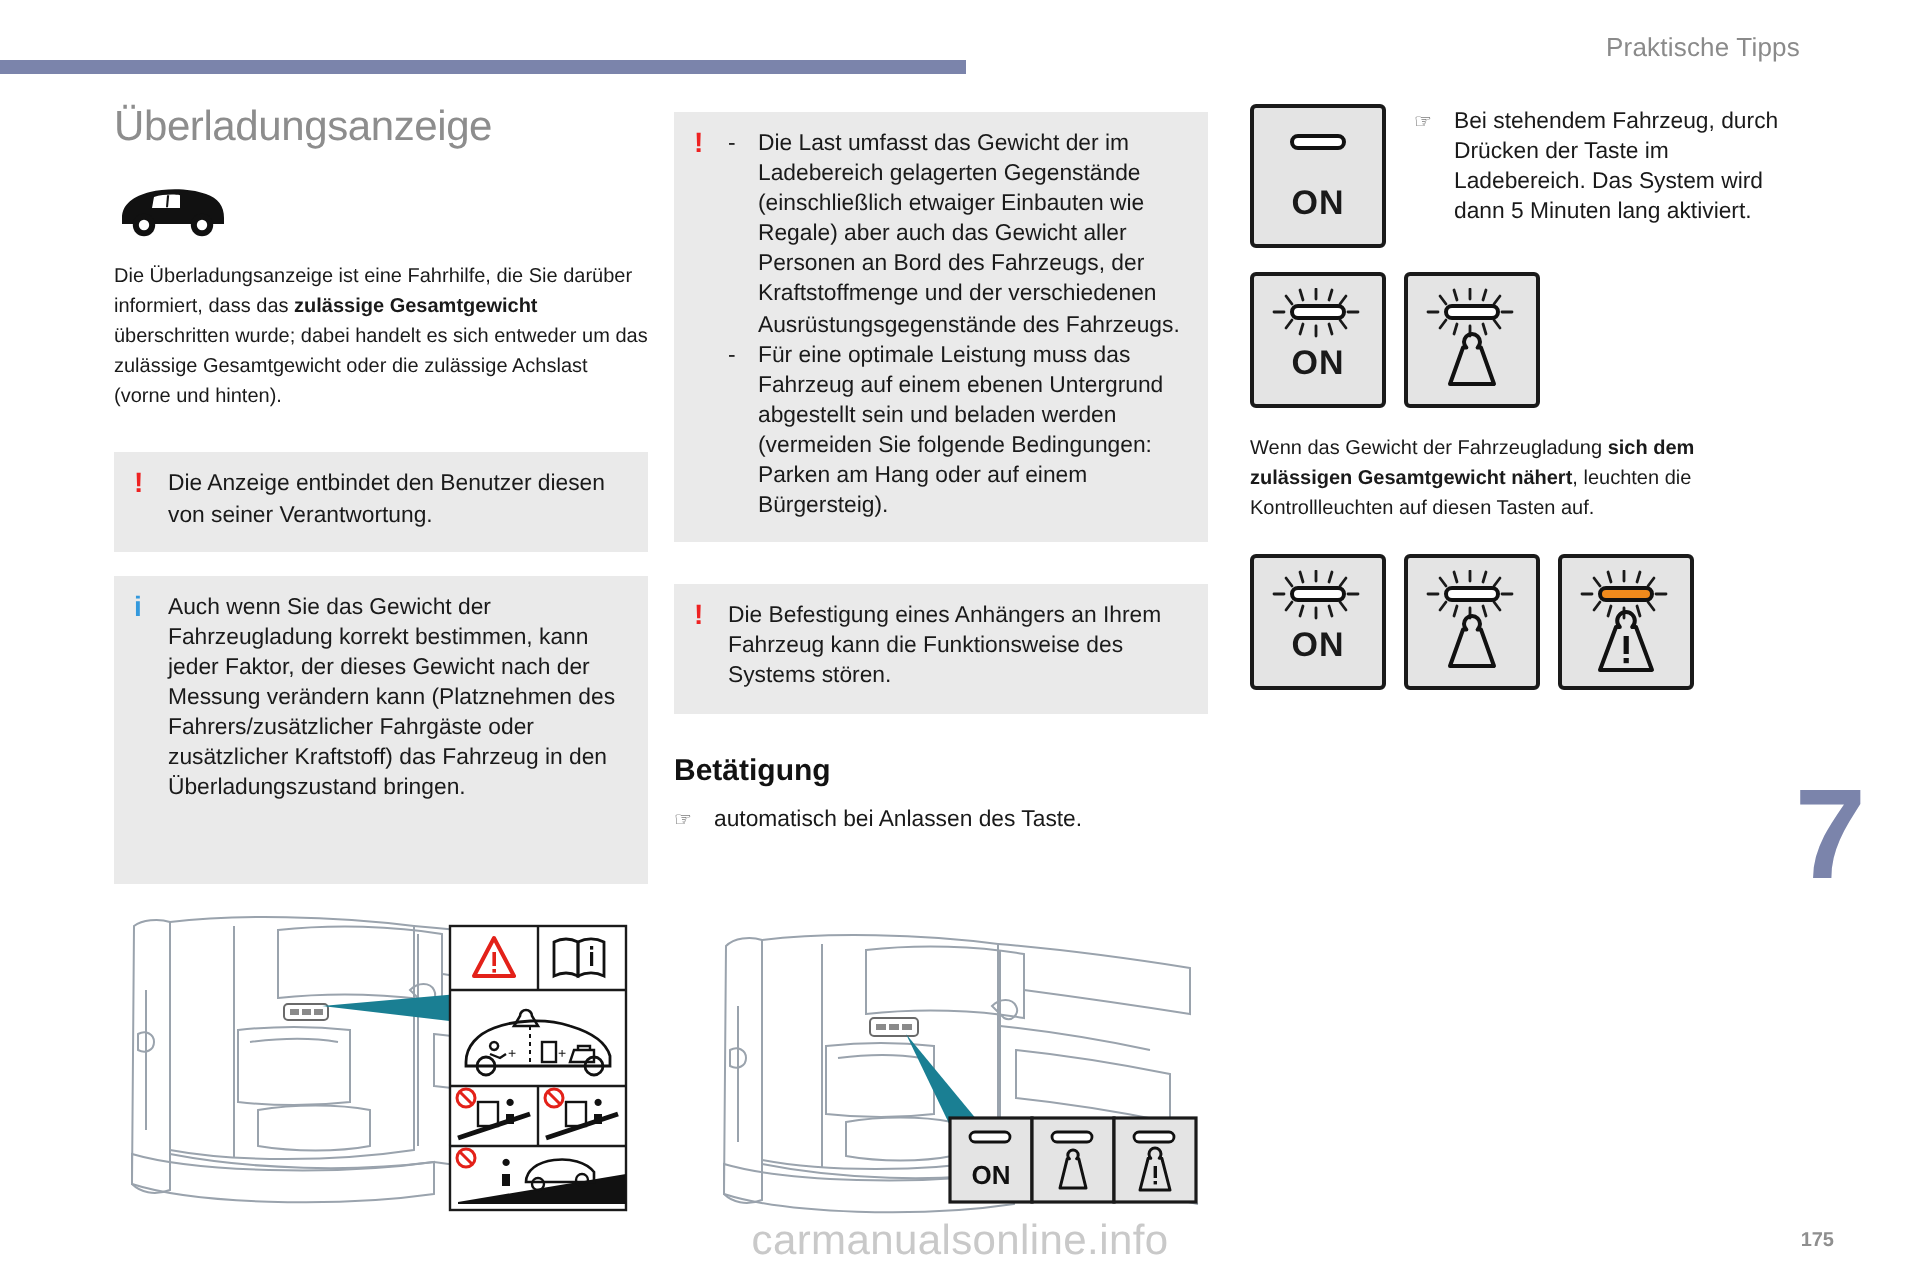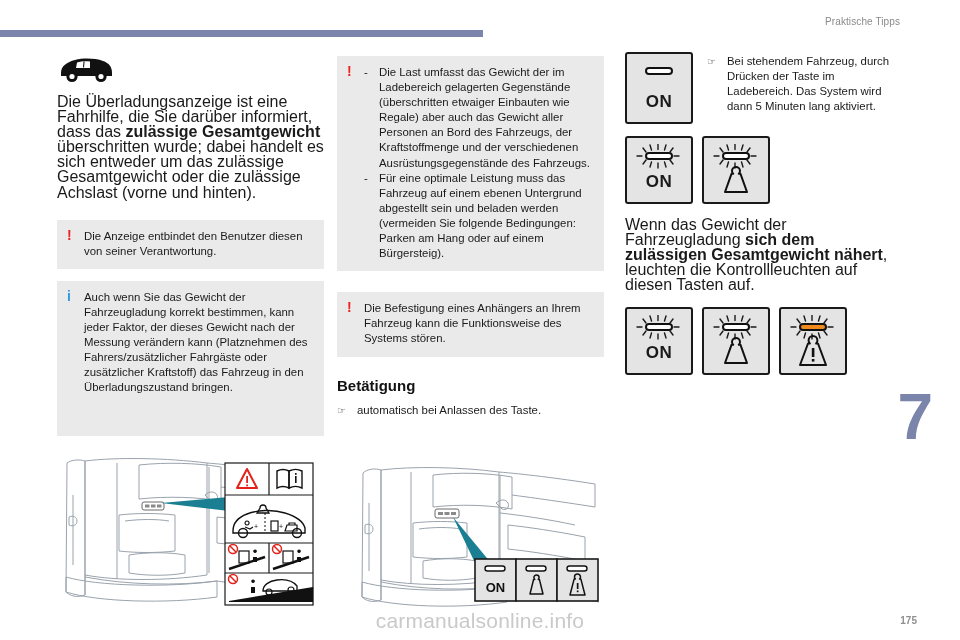"Praktische Tipps" #header-title { font-size: 10px -> 13px }
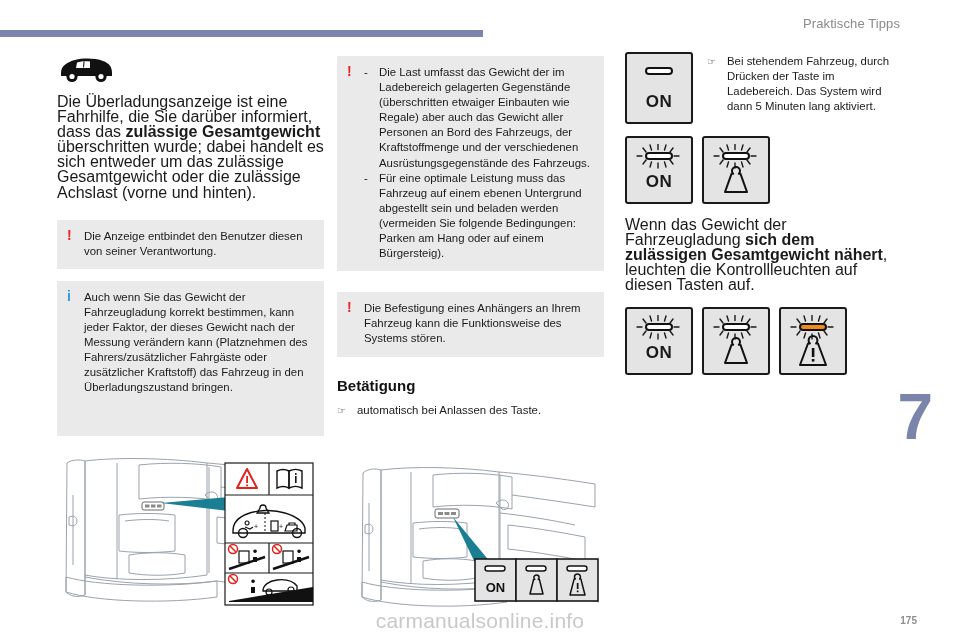"Überladungsanzeige" h1.title { html: none -> <h1>Überladungsanzeige</h1> }
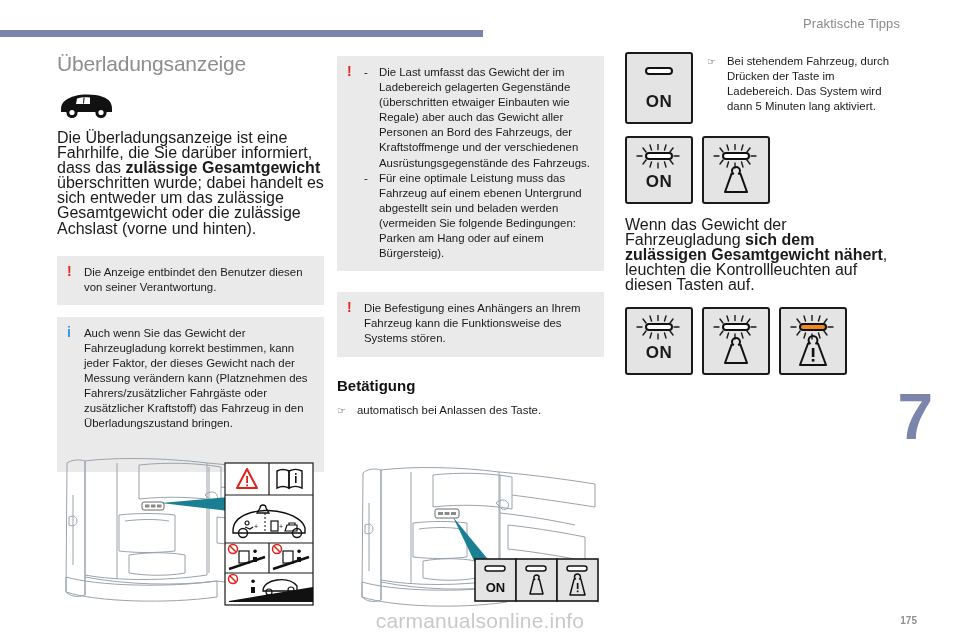"Die Last umfasst das Gewicht" span { text: überschritten -> einschließlich }
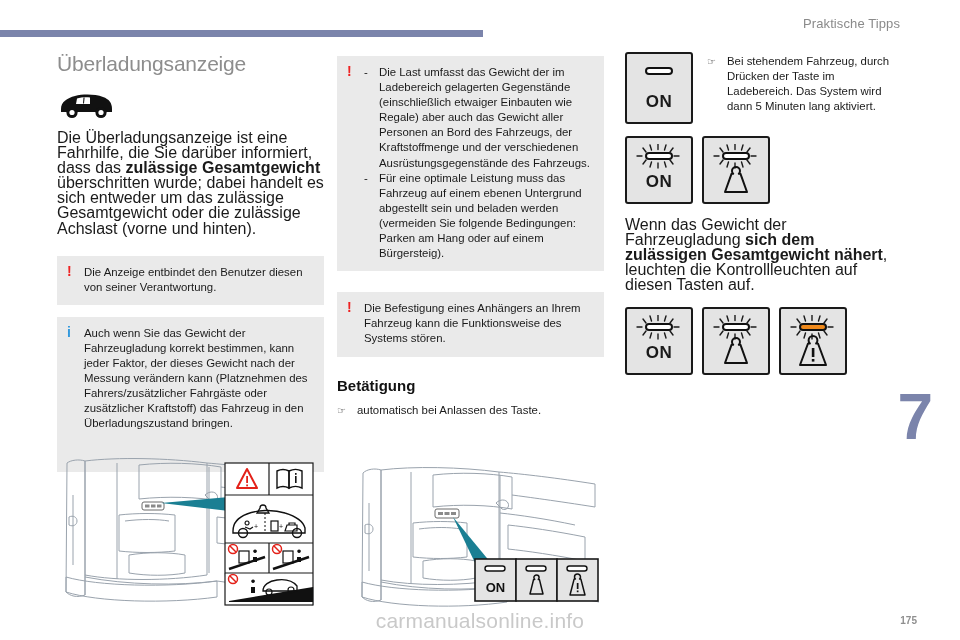"Die Überladungsanzeige ist eine" p.body { font-size: 16px -> 10px }
